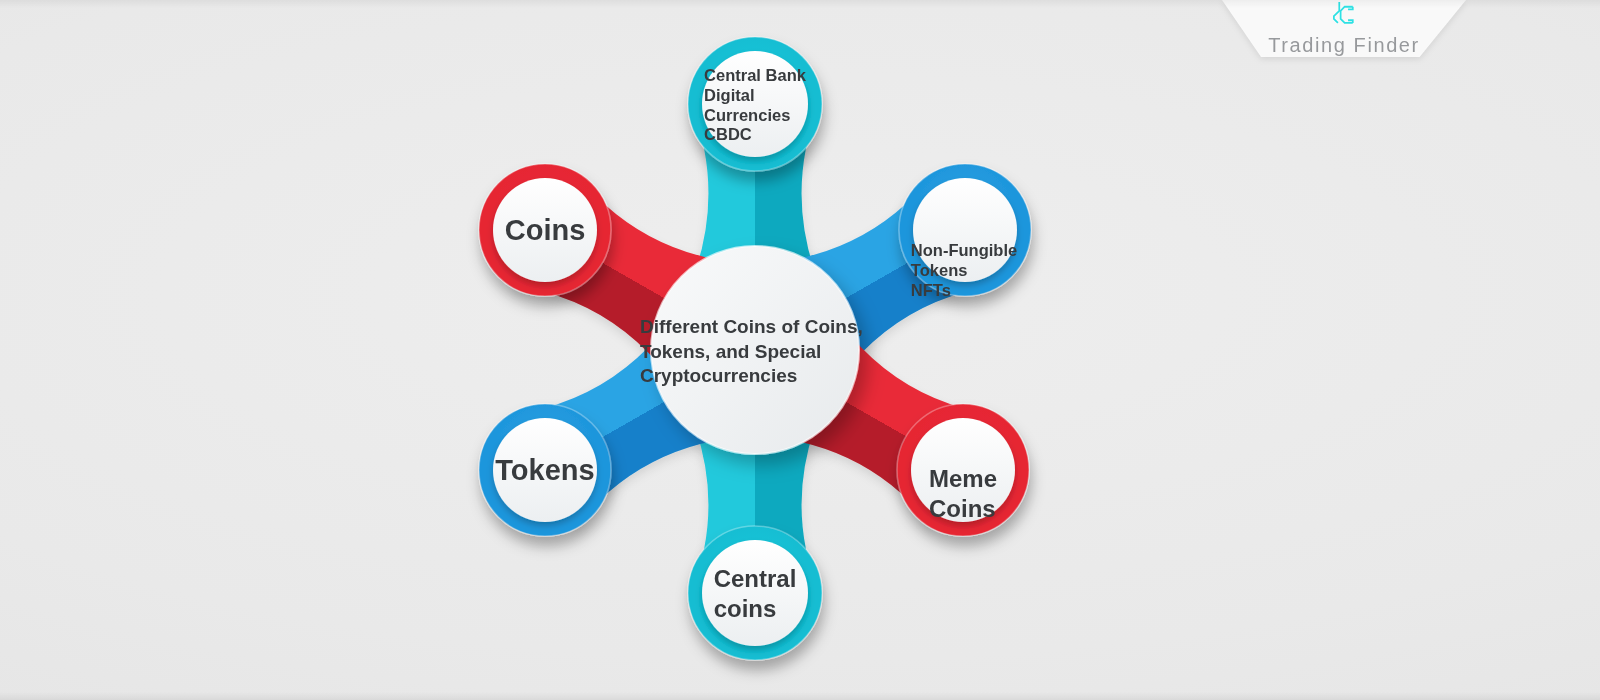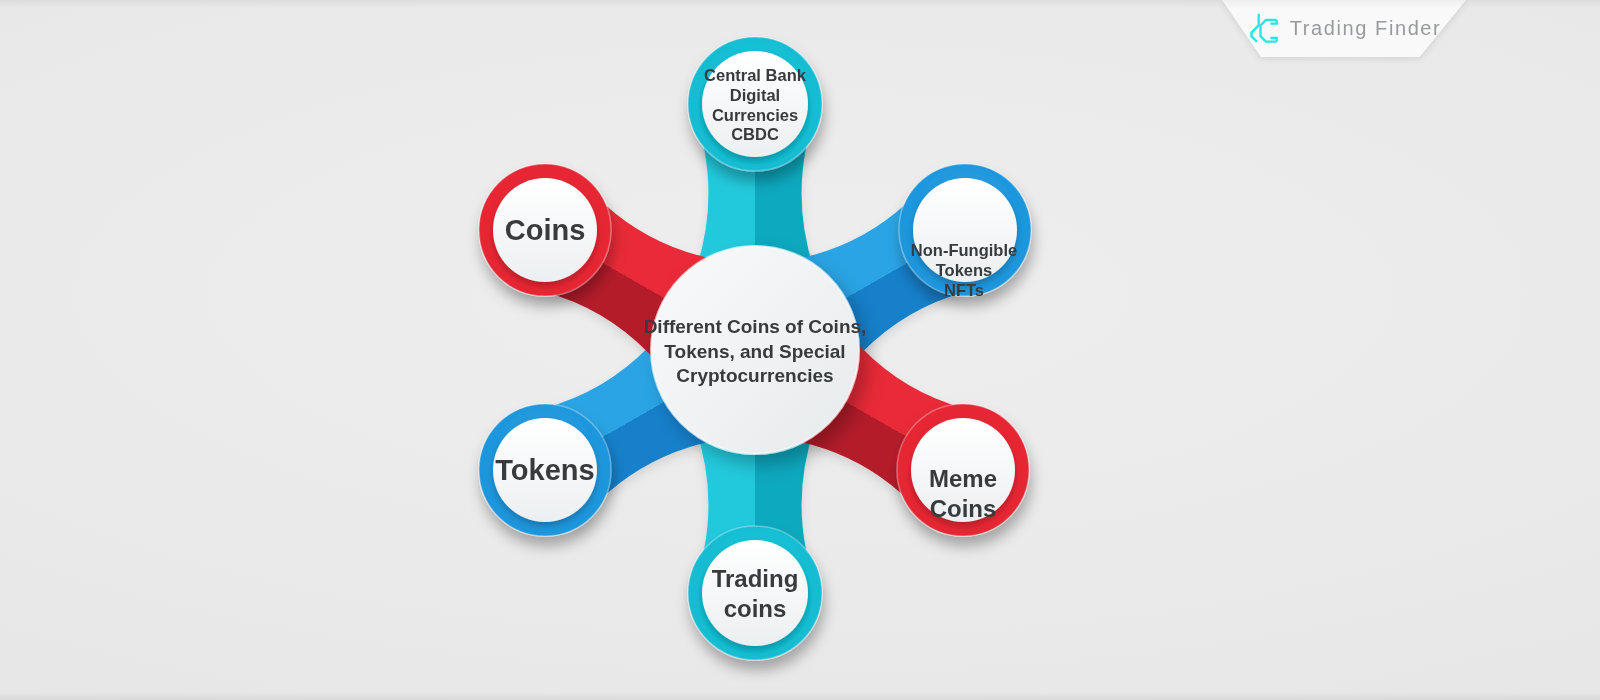"Trading Finder" .logo-plate { flex-direction: none -> column }
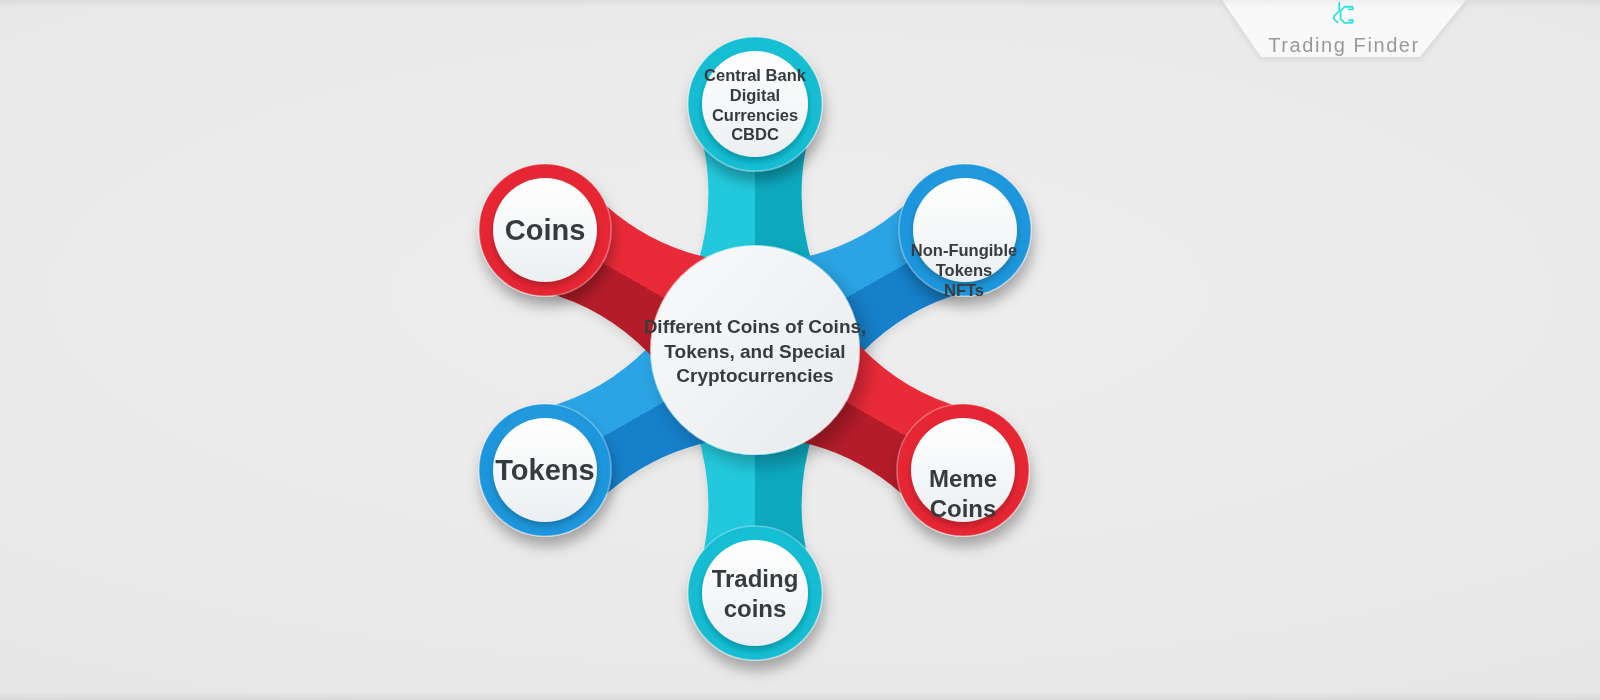"Central Bank" .node-label { text-align: center -> left }
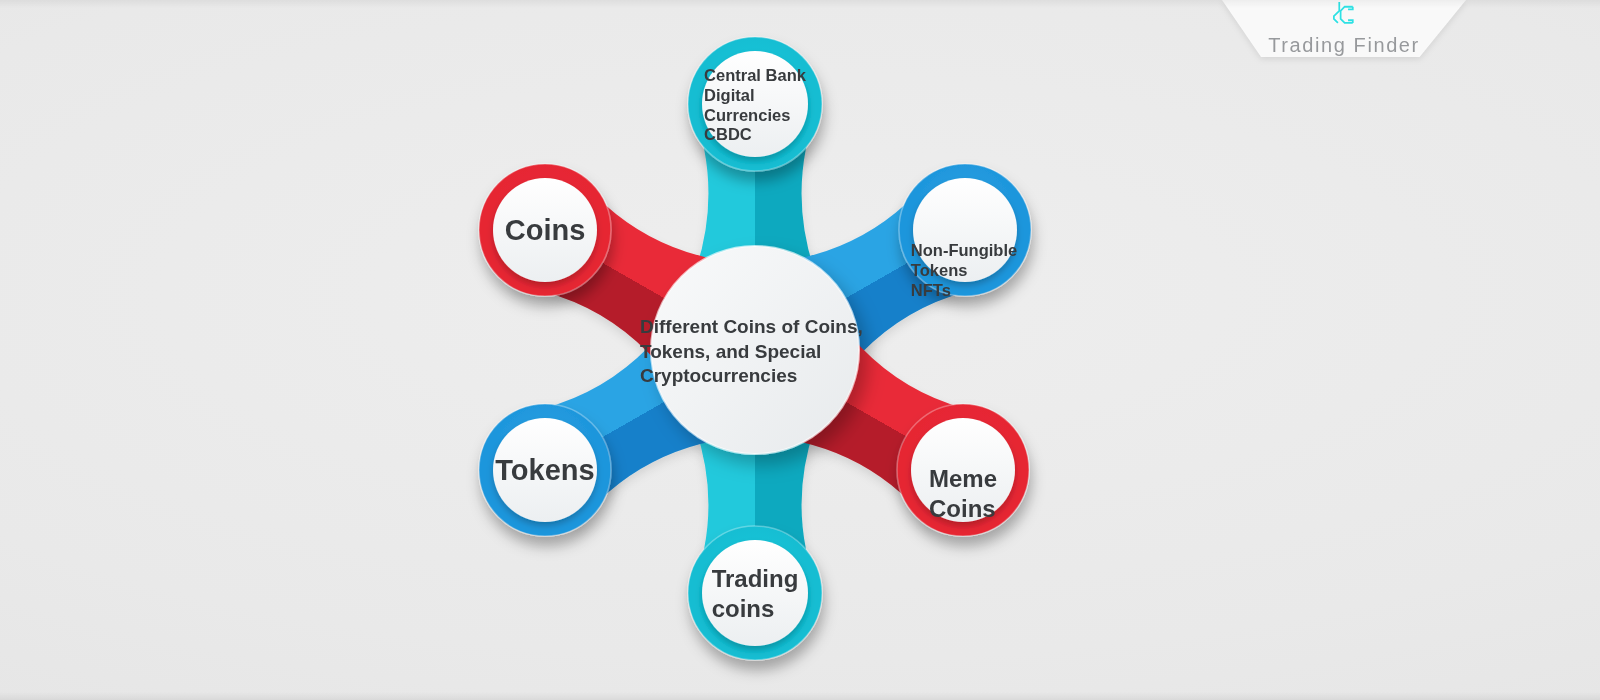"Trading" div.node-label { text: Trading -> Central }
